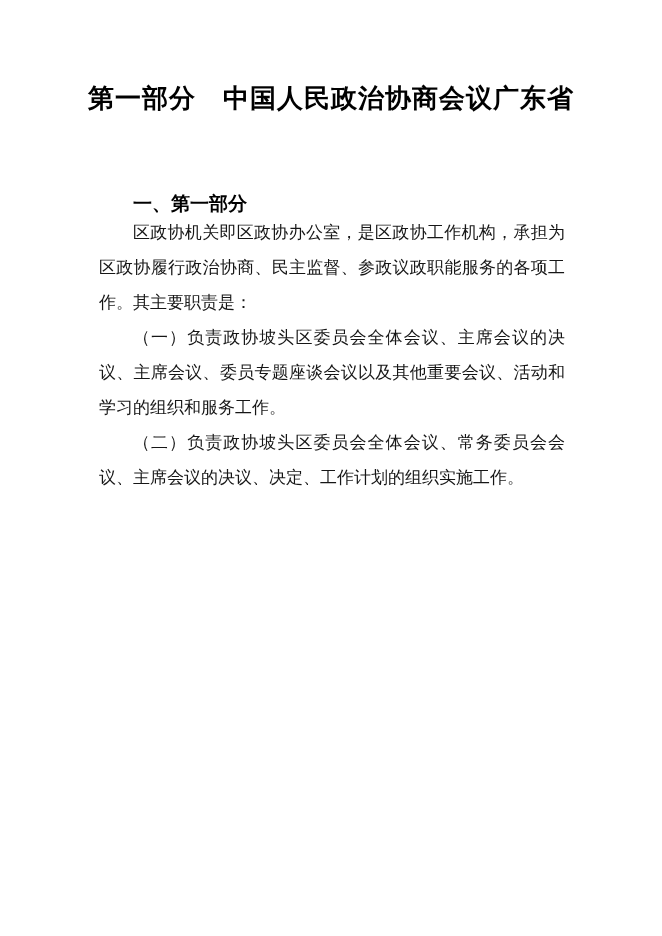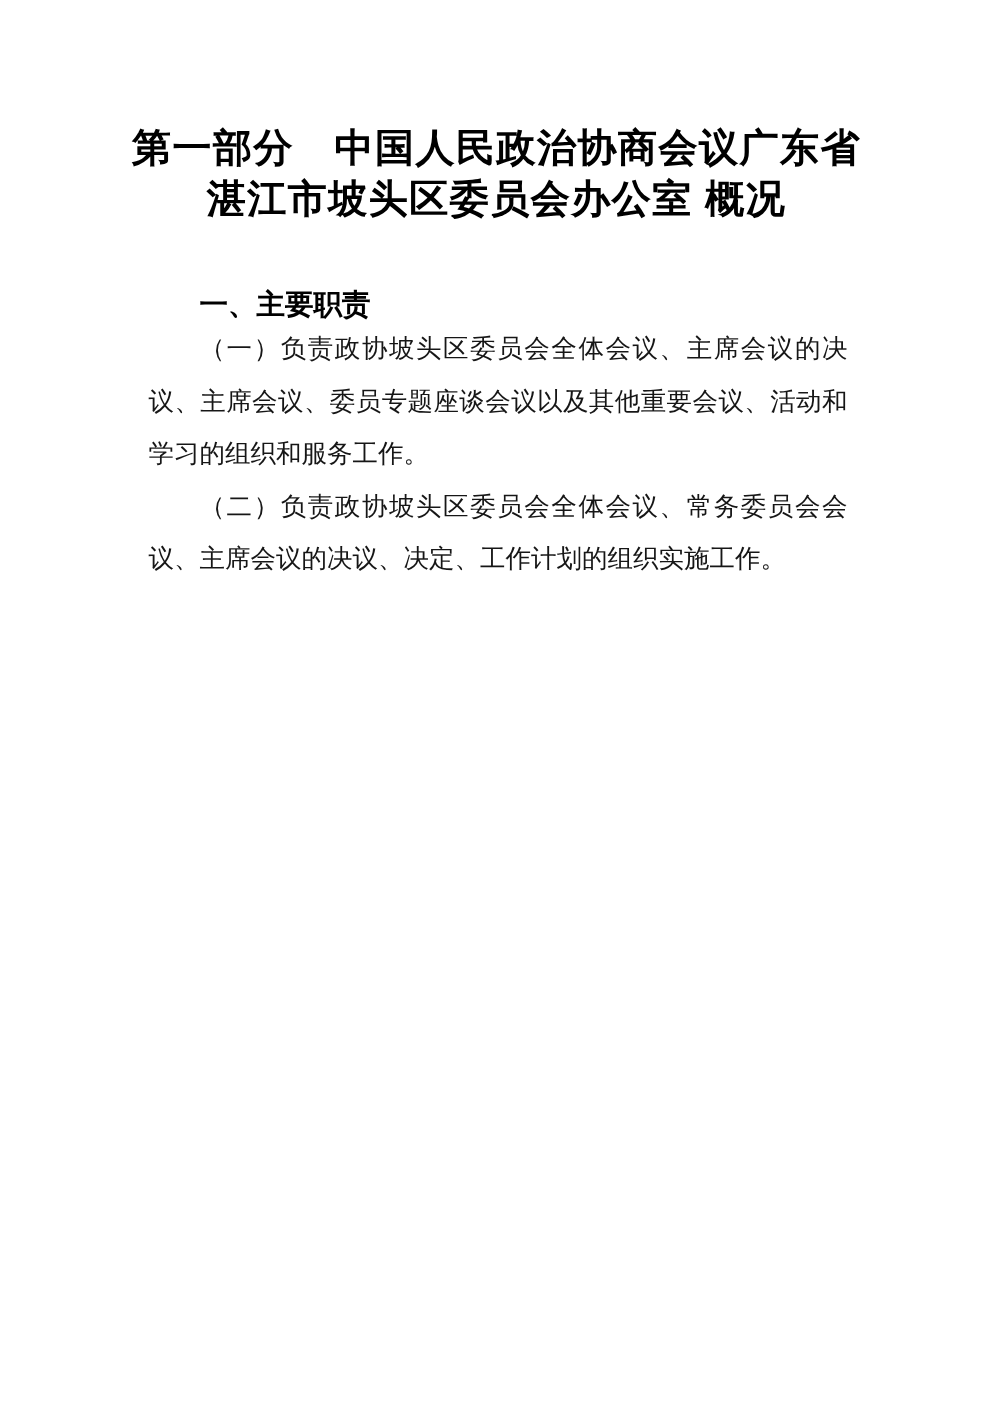"湛江市坡头区委员会办公室 概况" div { html: <div>湛江市坡头区委员会办公室 概况</div> -> none }
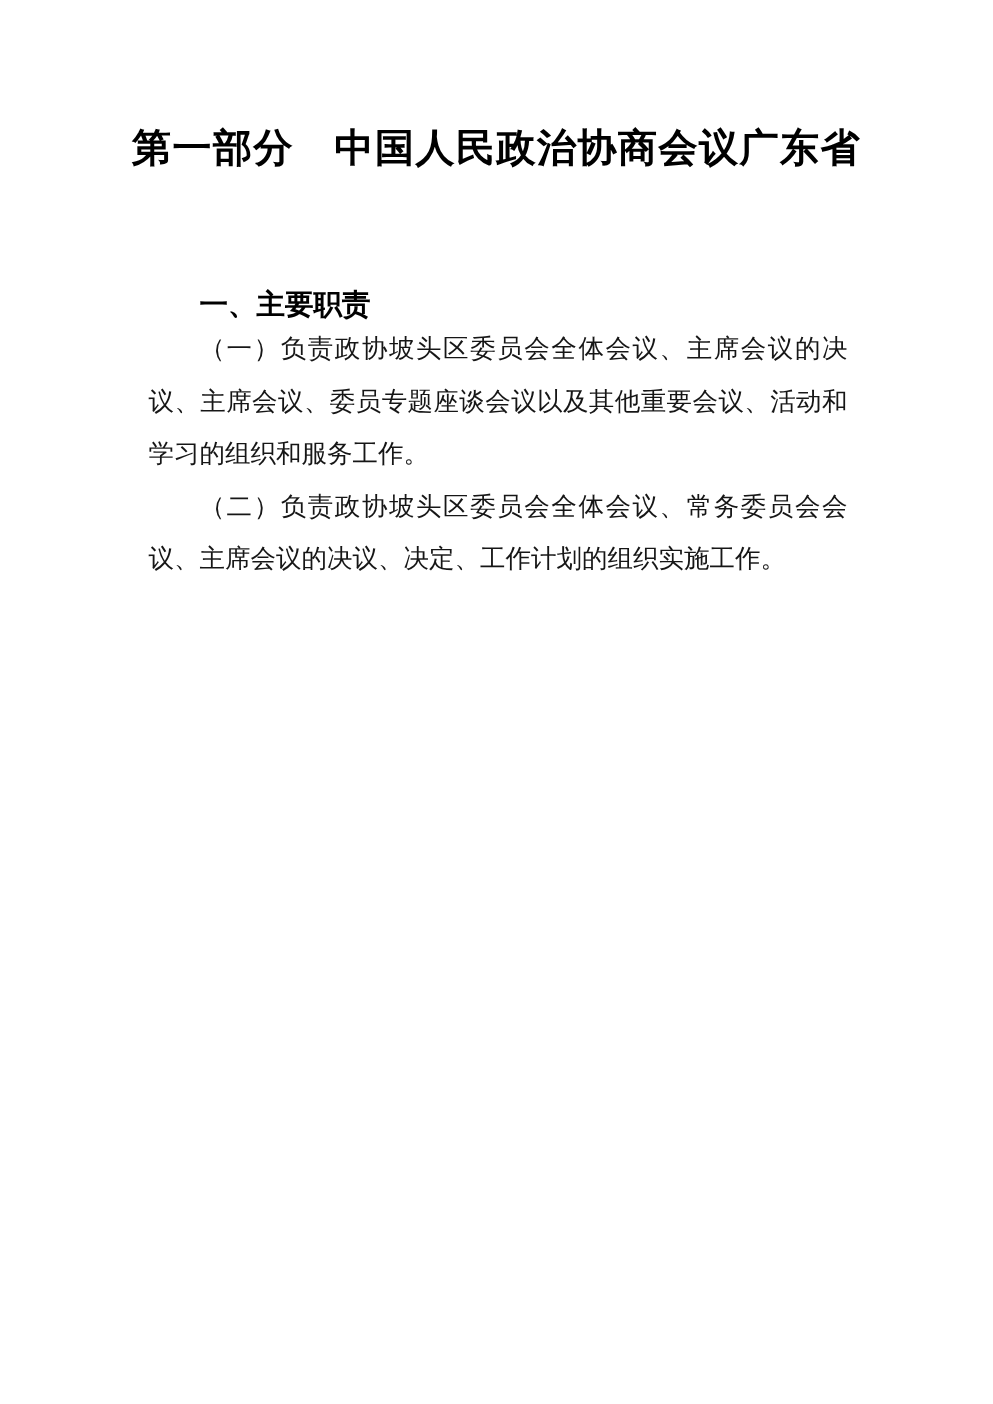"一、主要职责" h2.section-heading { text: 主要职责 -> 第一部分 }
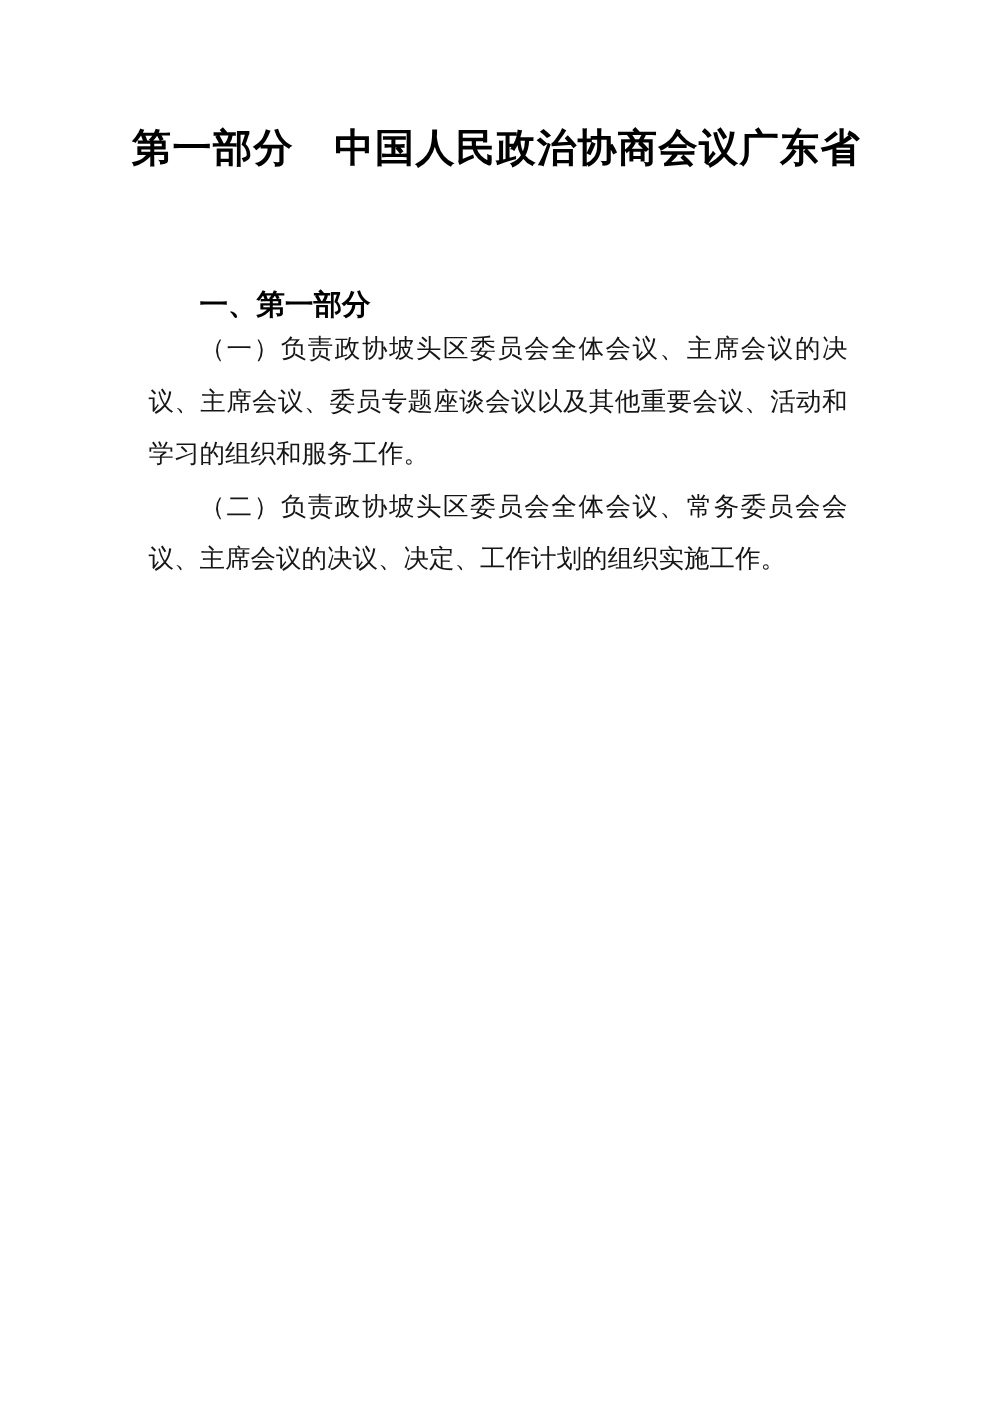"区政协机关即区政协办公室，是区政协工作机构，承担为区政协履行政治协商、民主监督、" p { html: none -> <p>区政协机关即区政协办公室，是区政协工作机构，承担为区政协履行政治协商、民主监督、参政议政职能服务的各项工作。其主要职责是：</p> }
